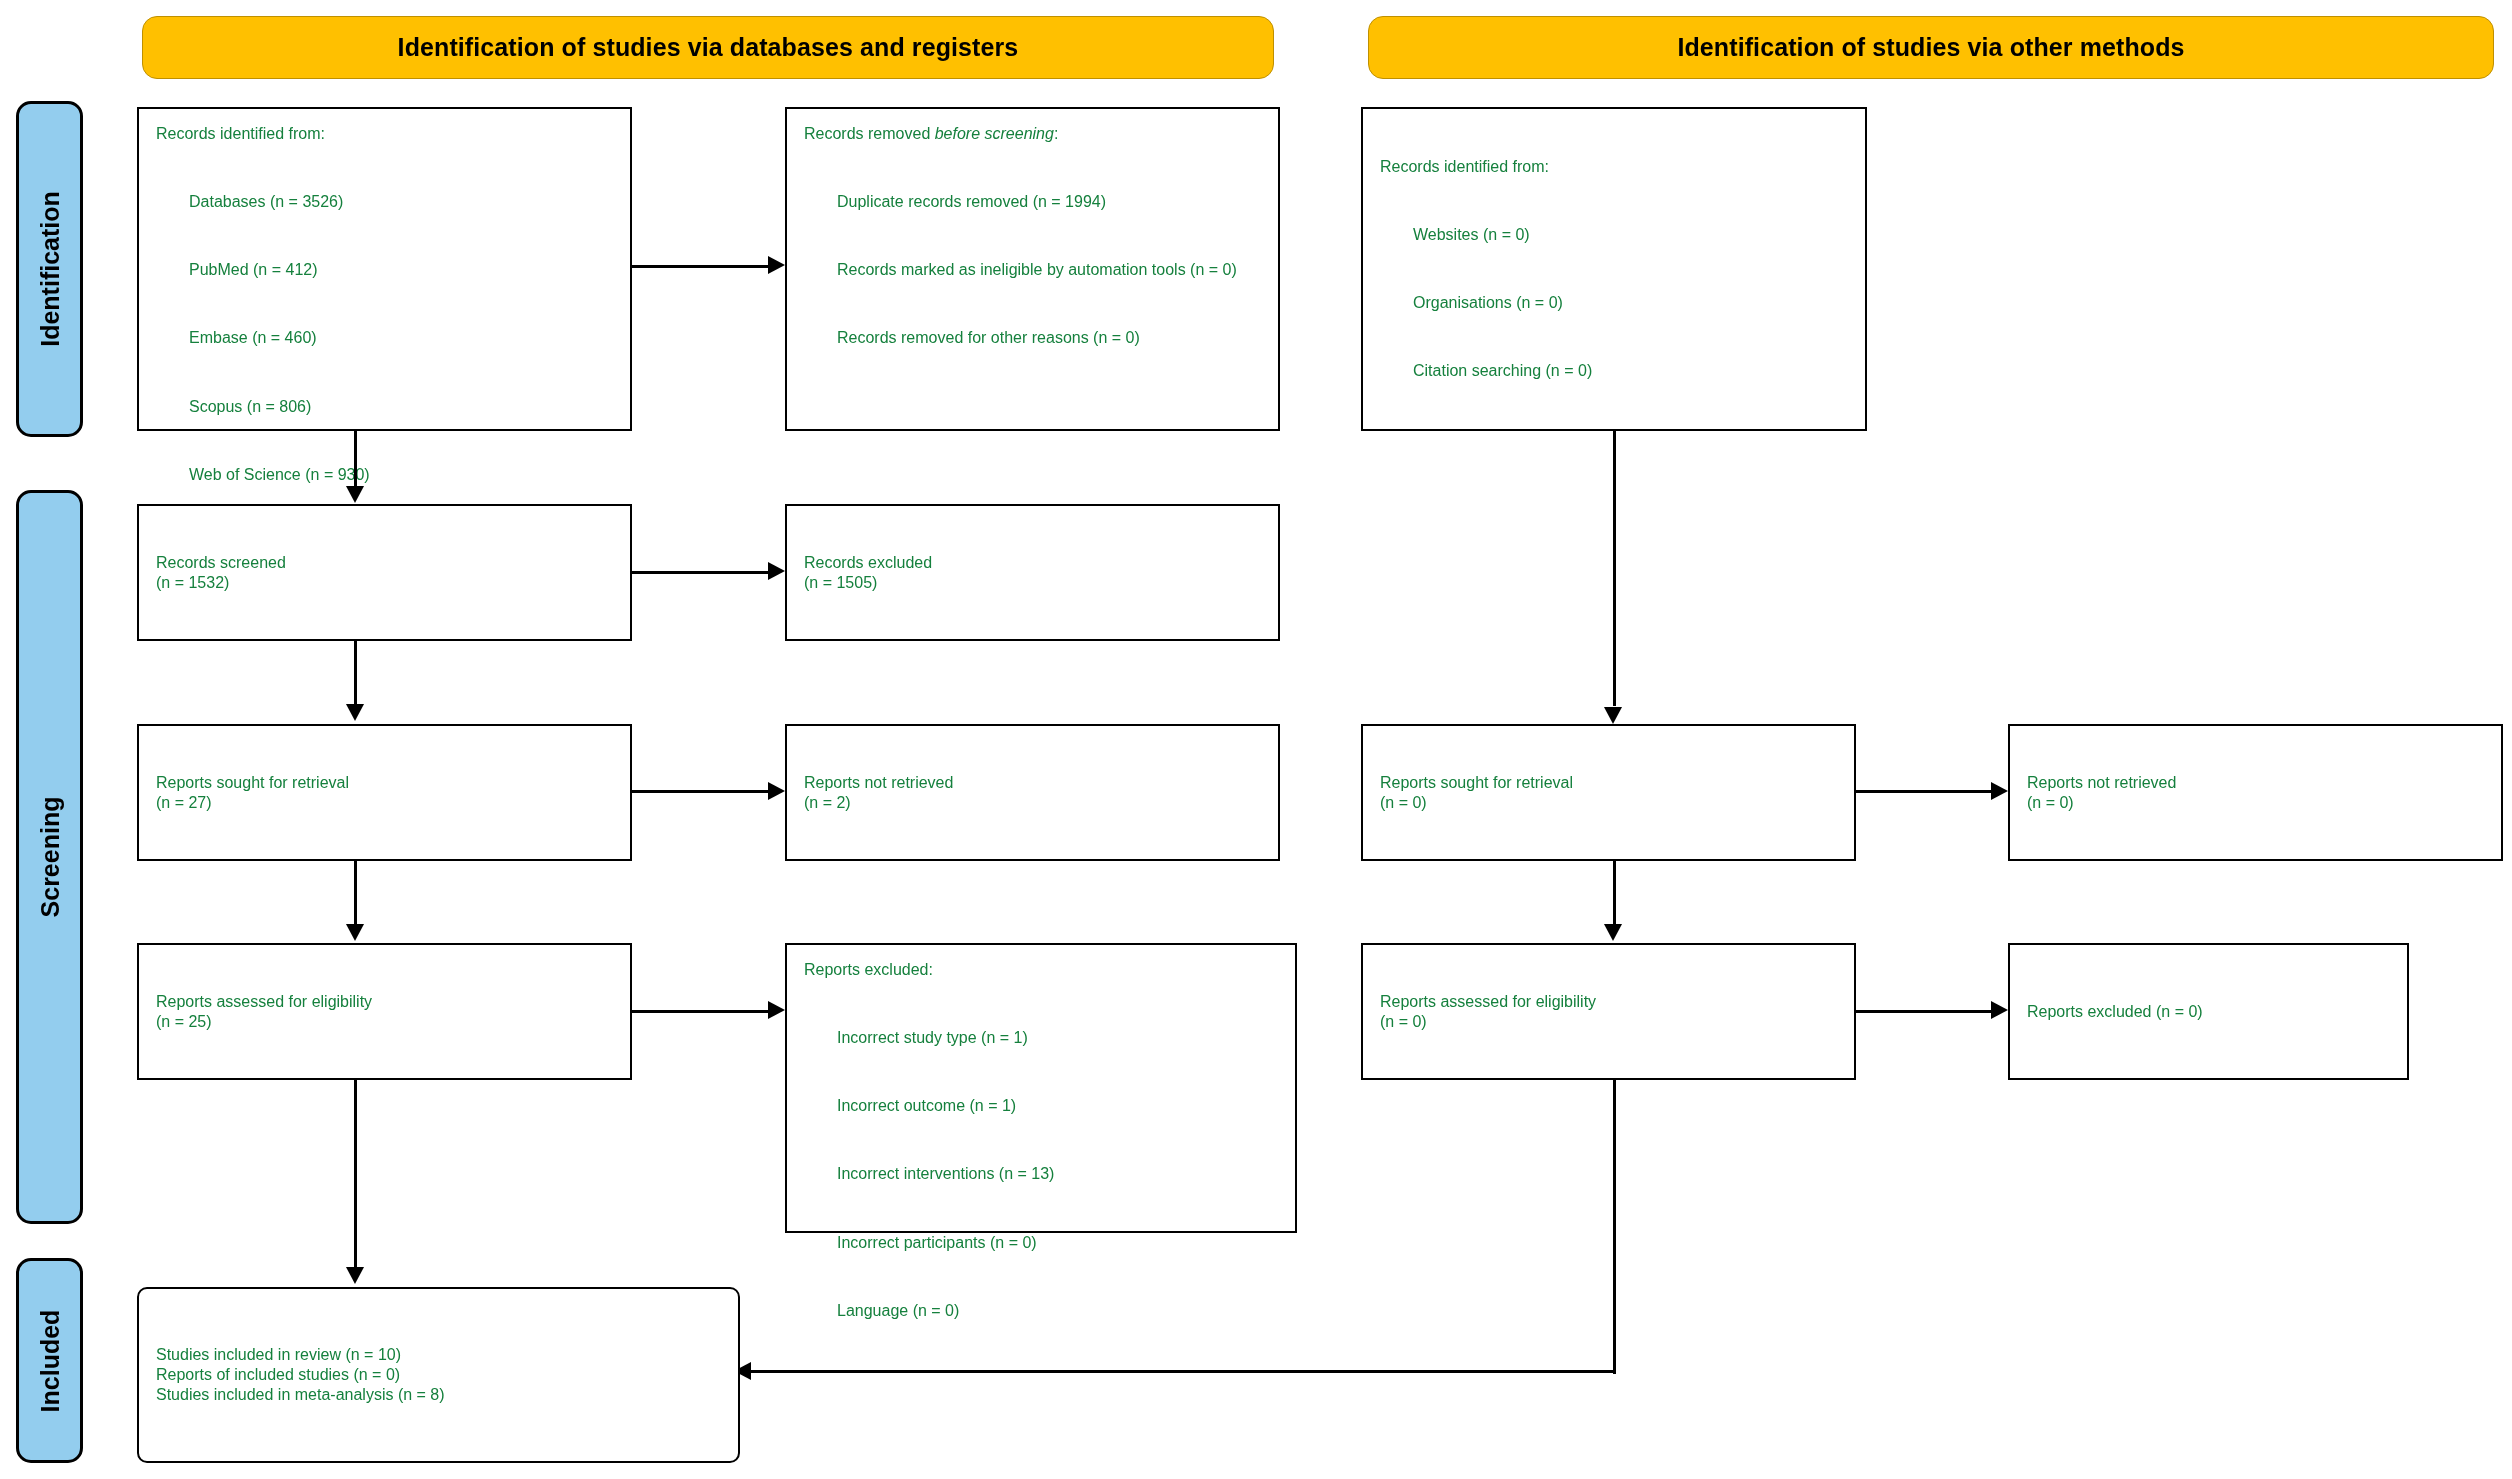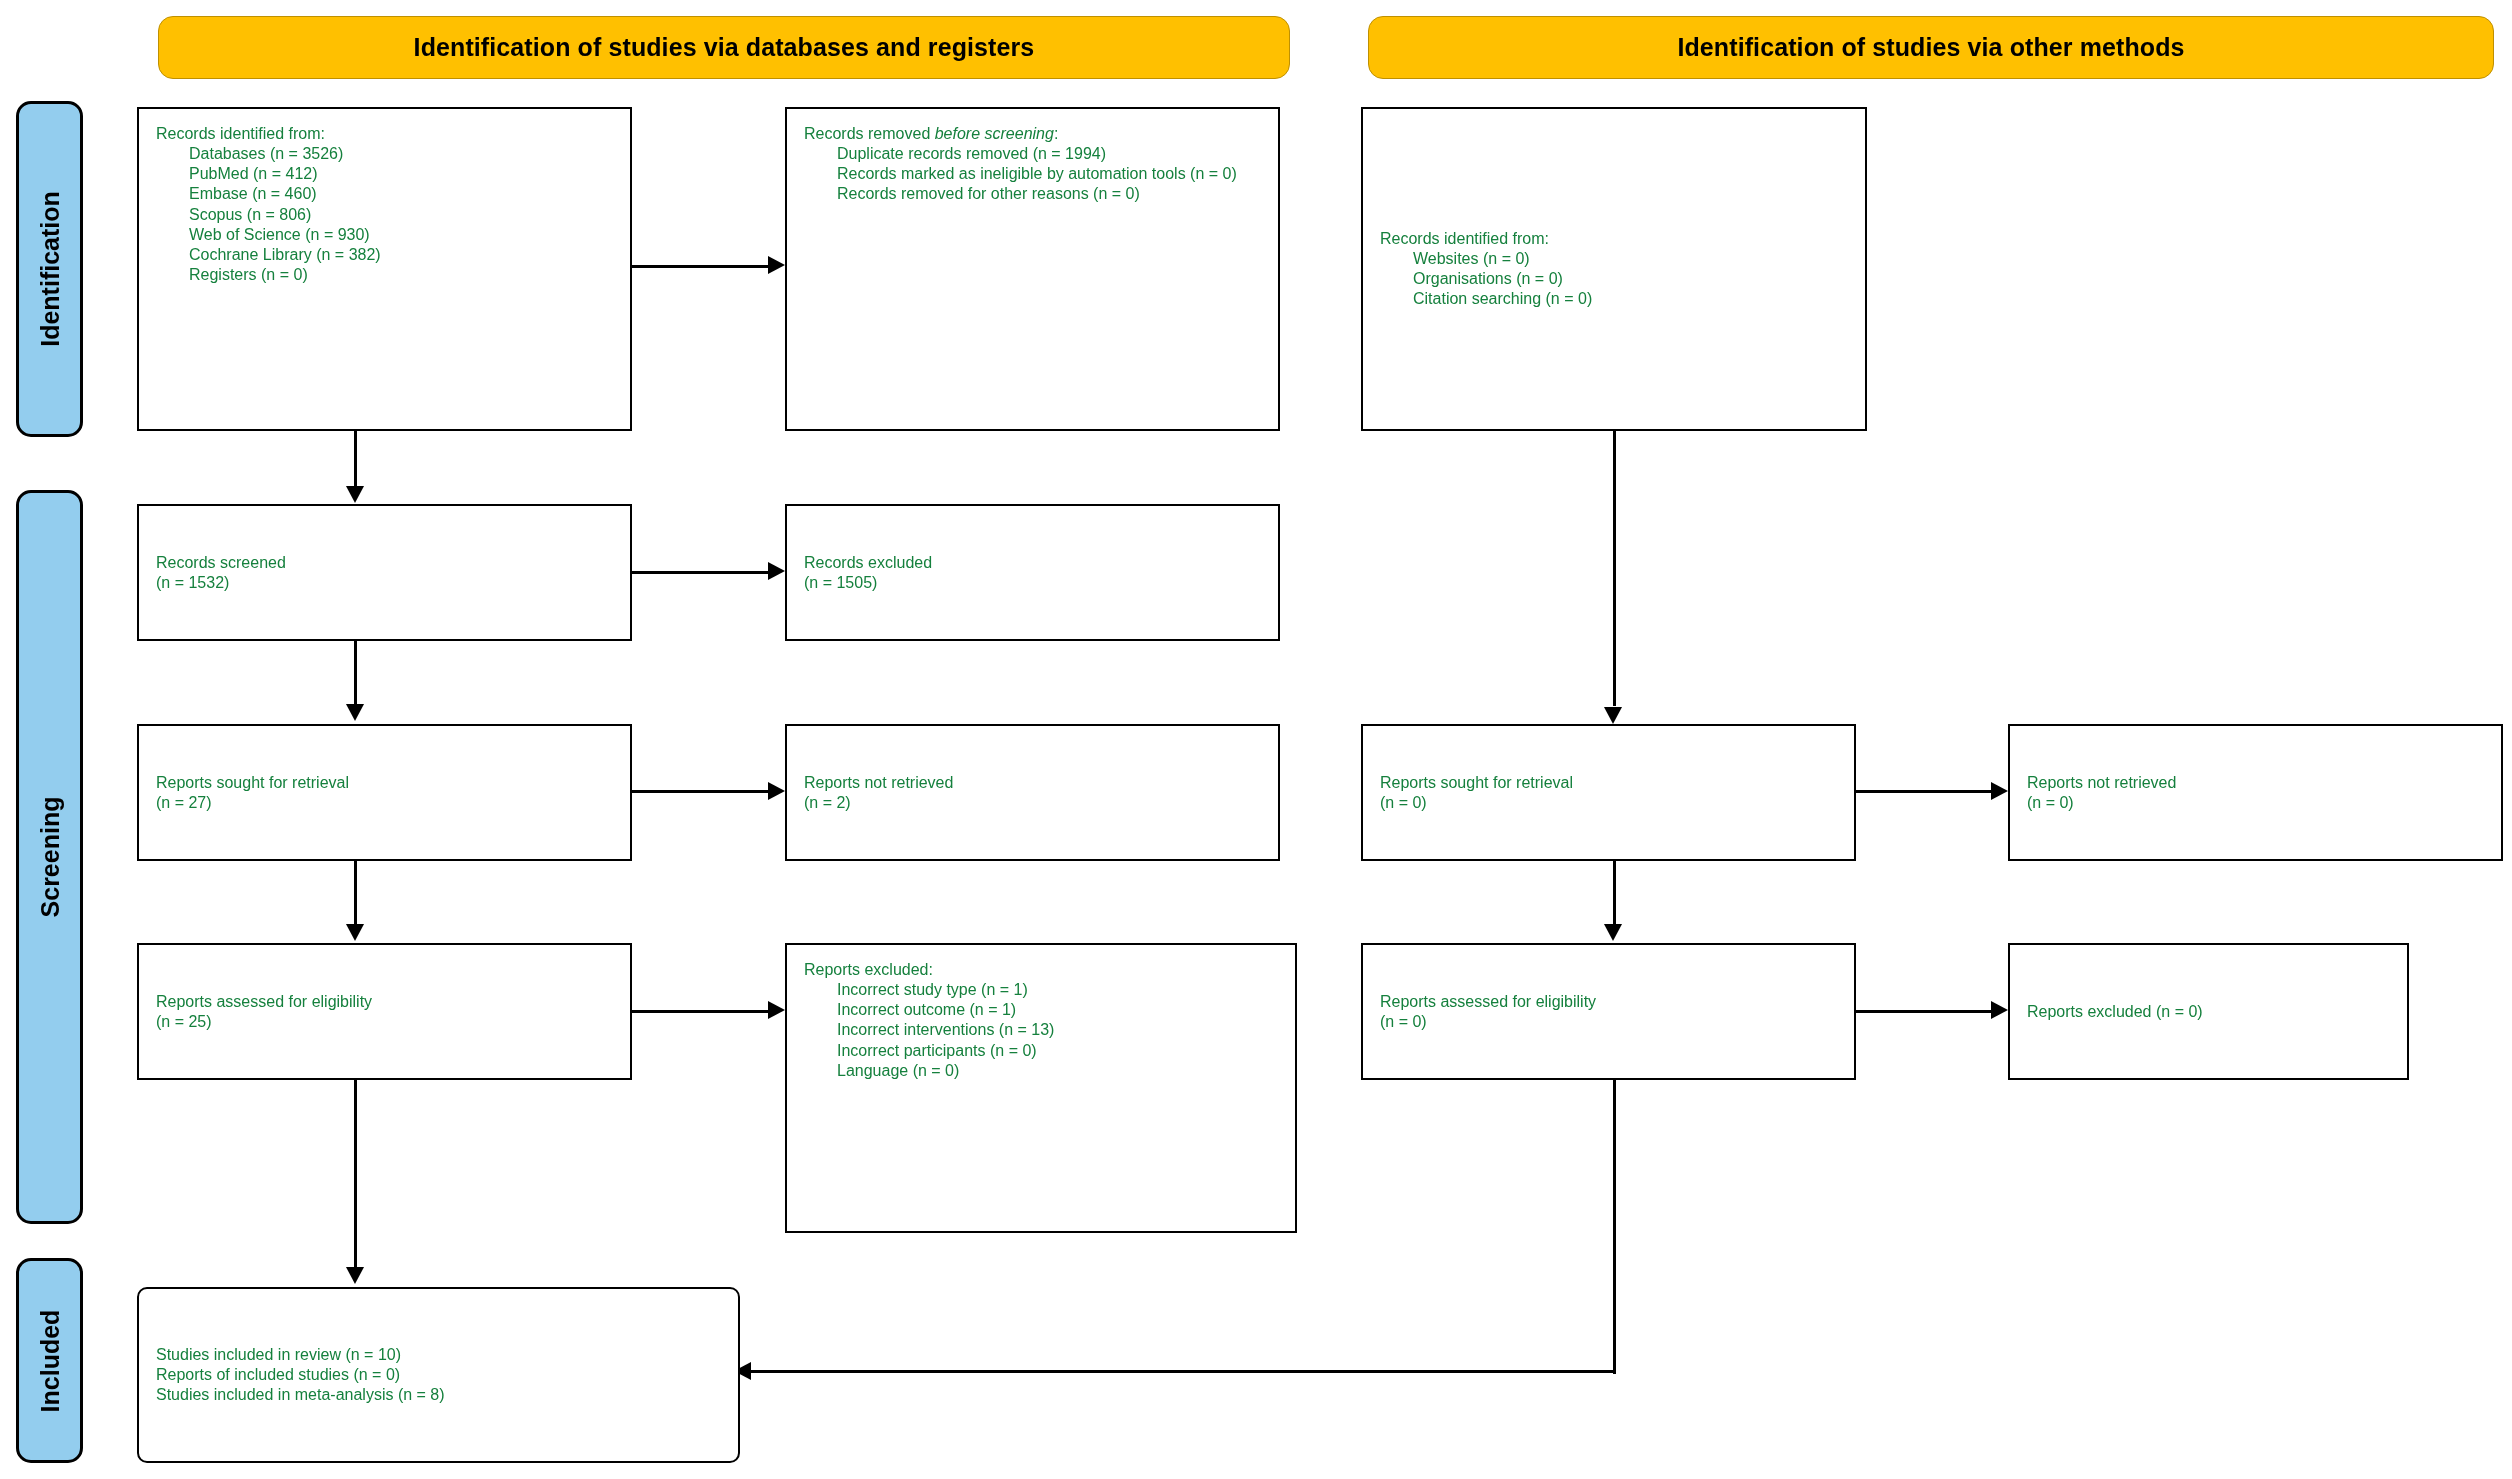"Identification of studies via databases" div.banner { left: 158px -> 142px }
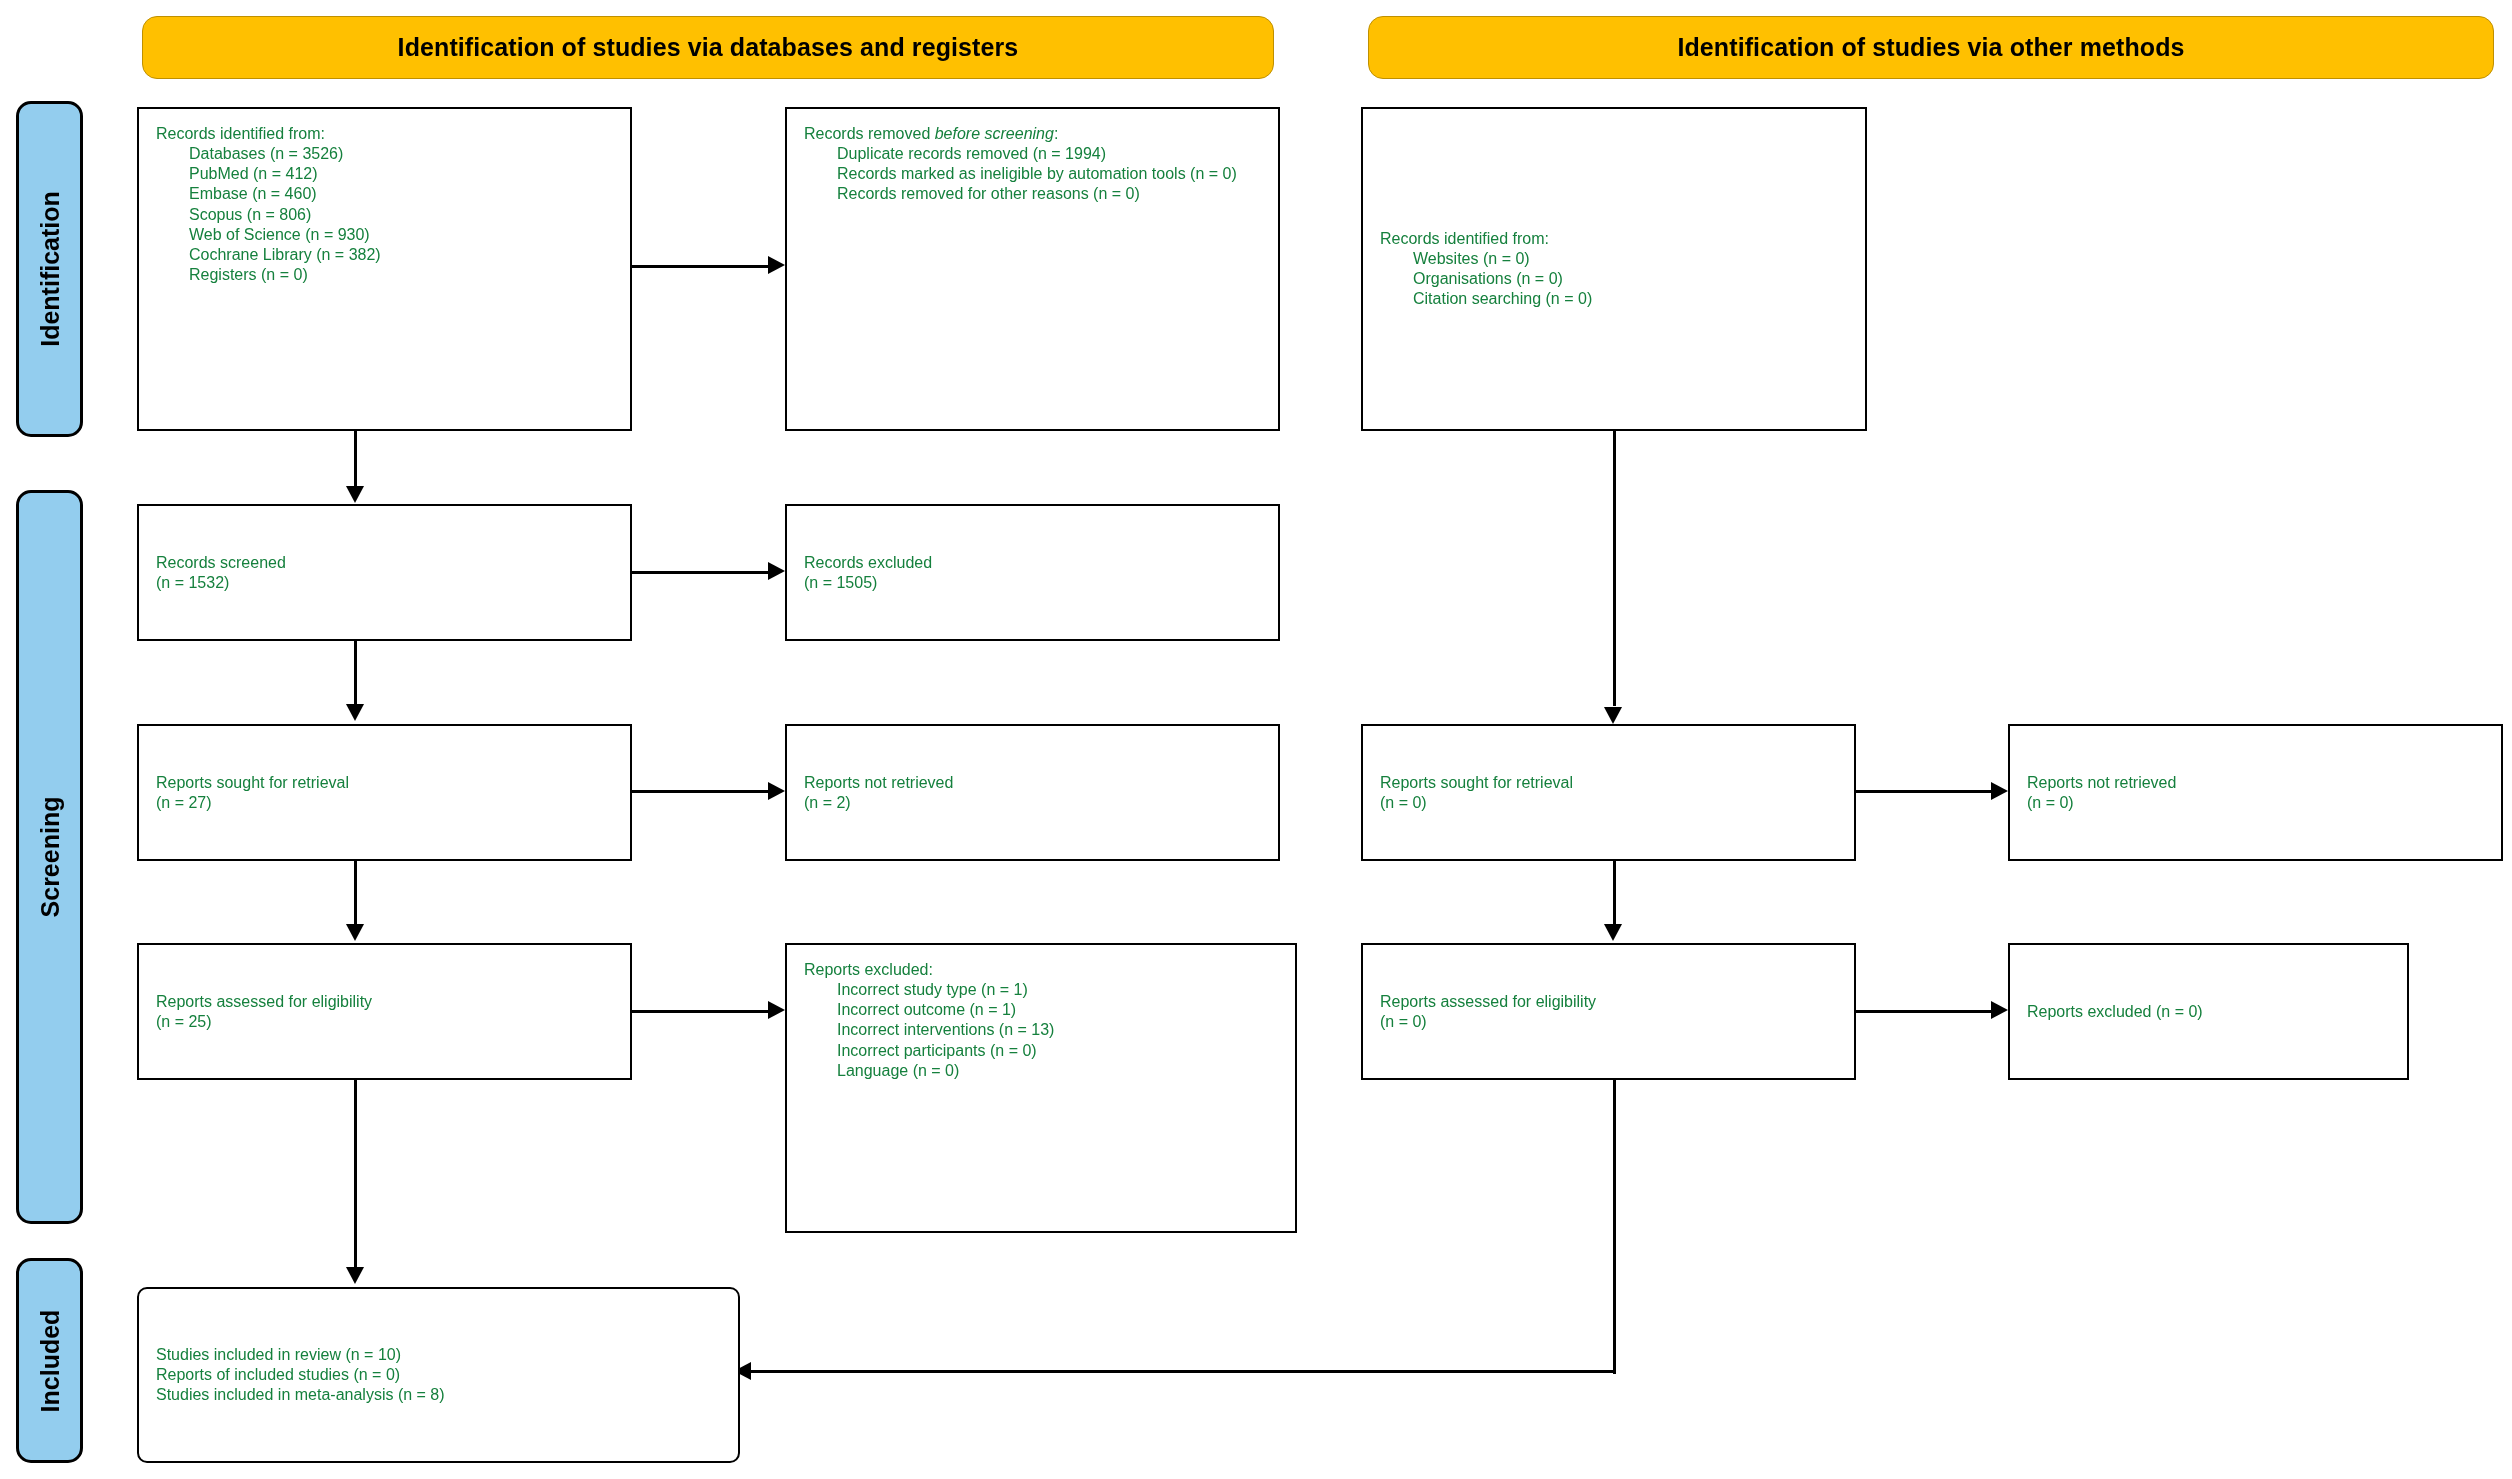"Databases (n = 3526)" .box .indent { margin-top: none -> 48px }
